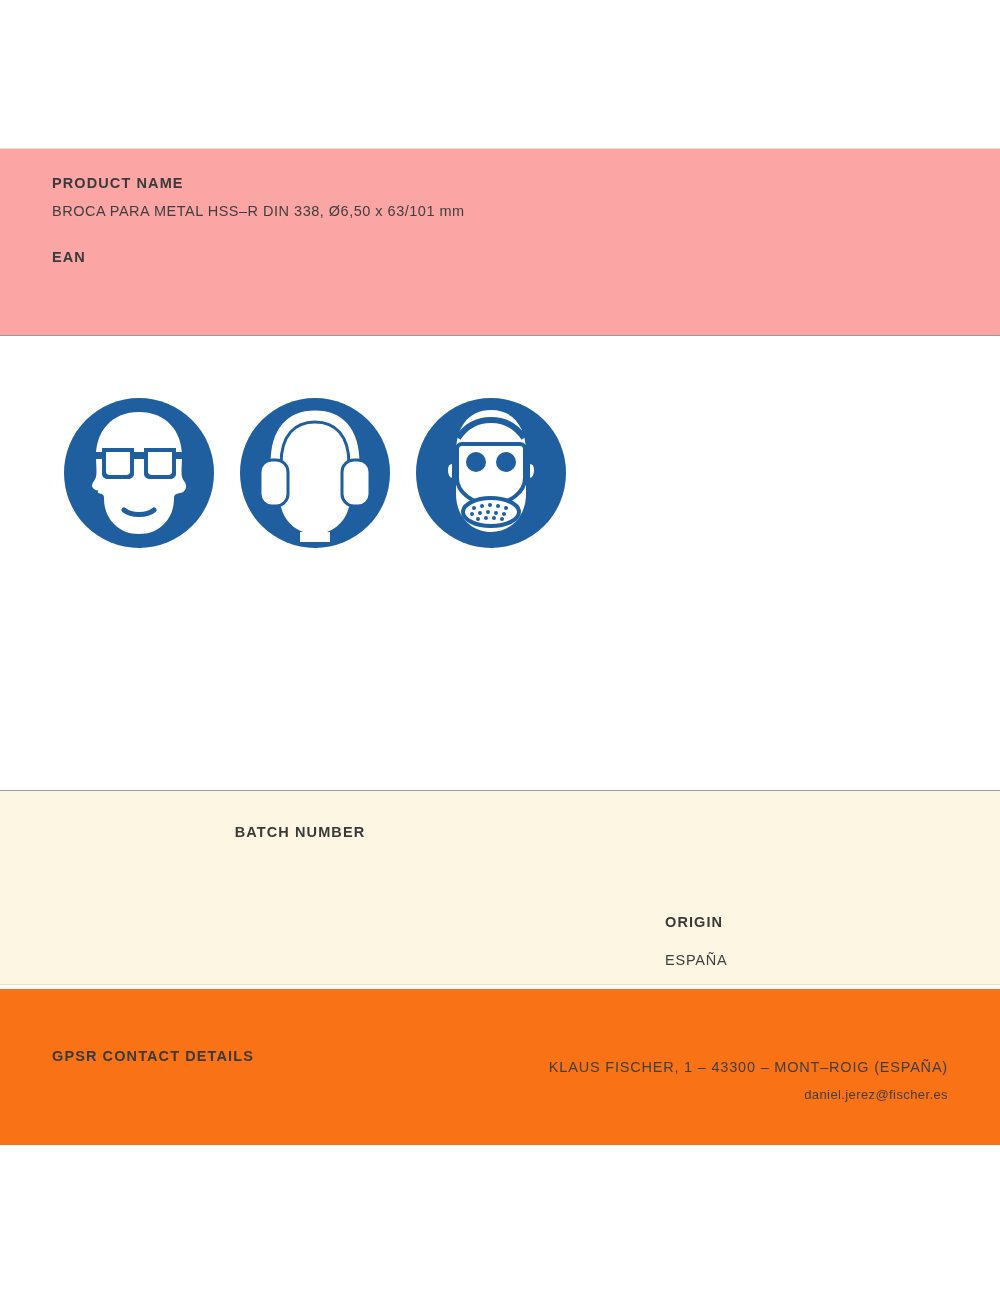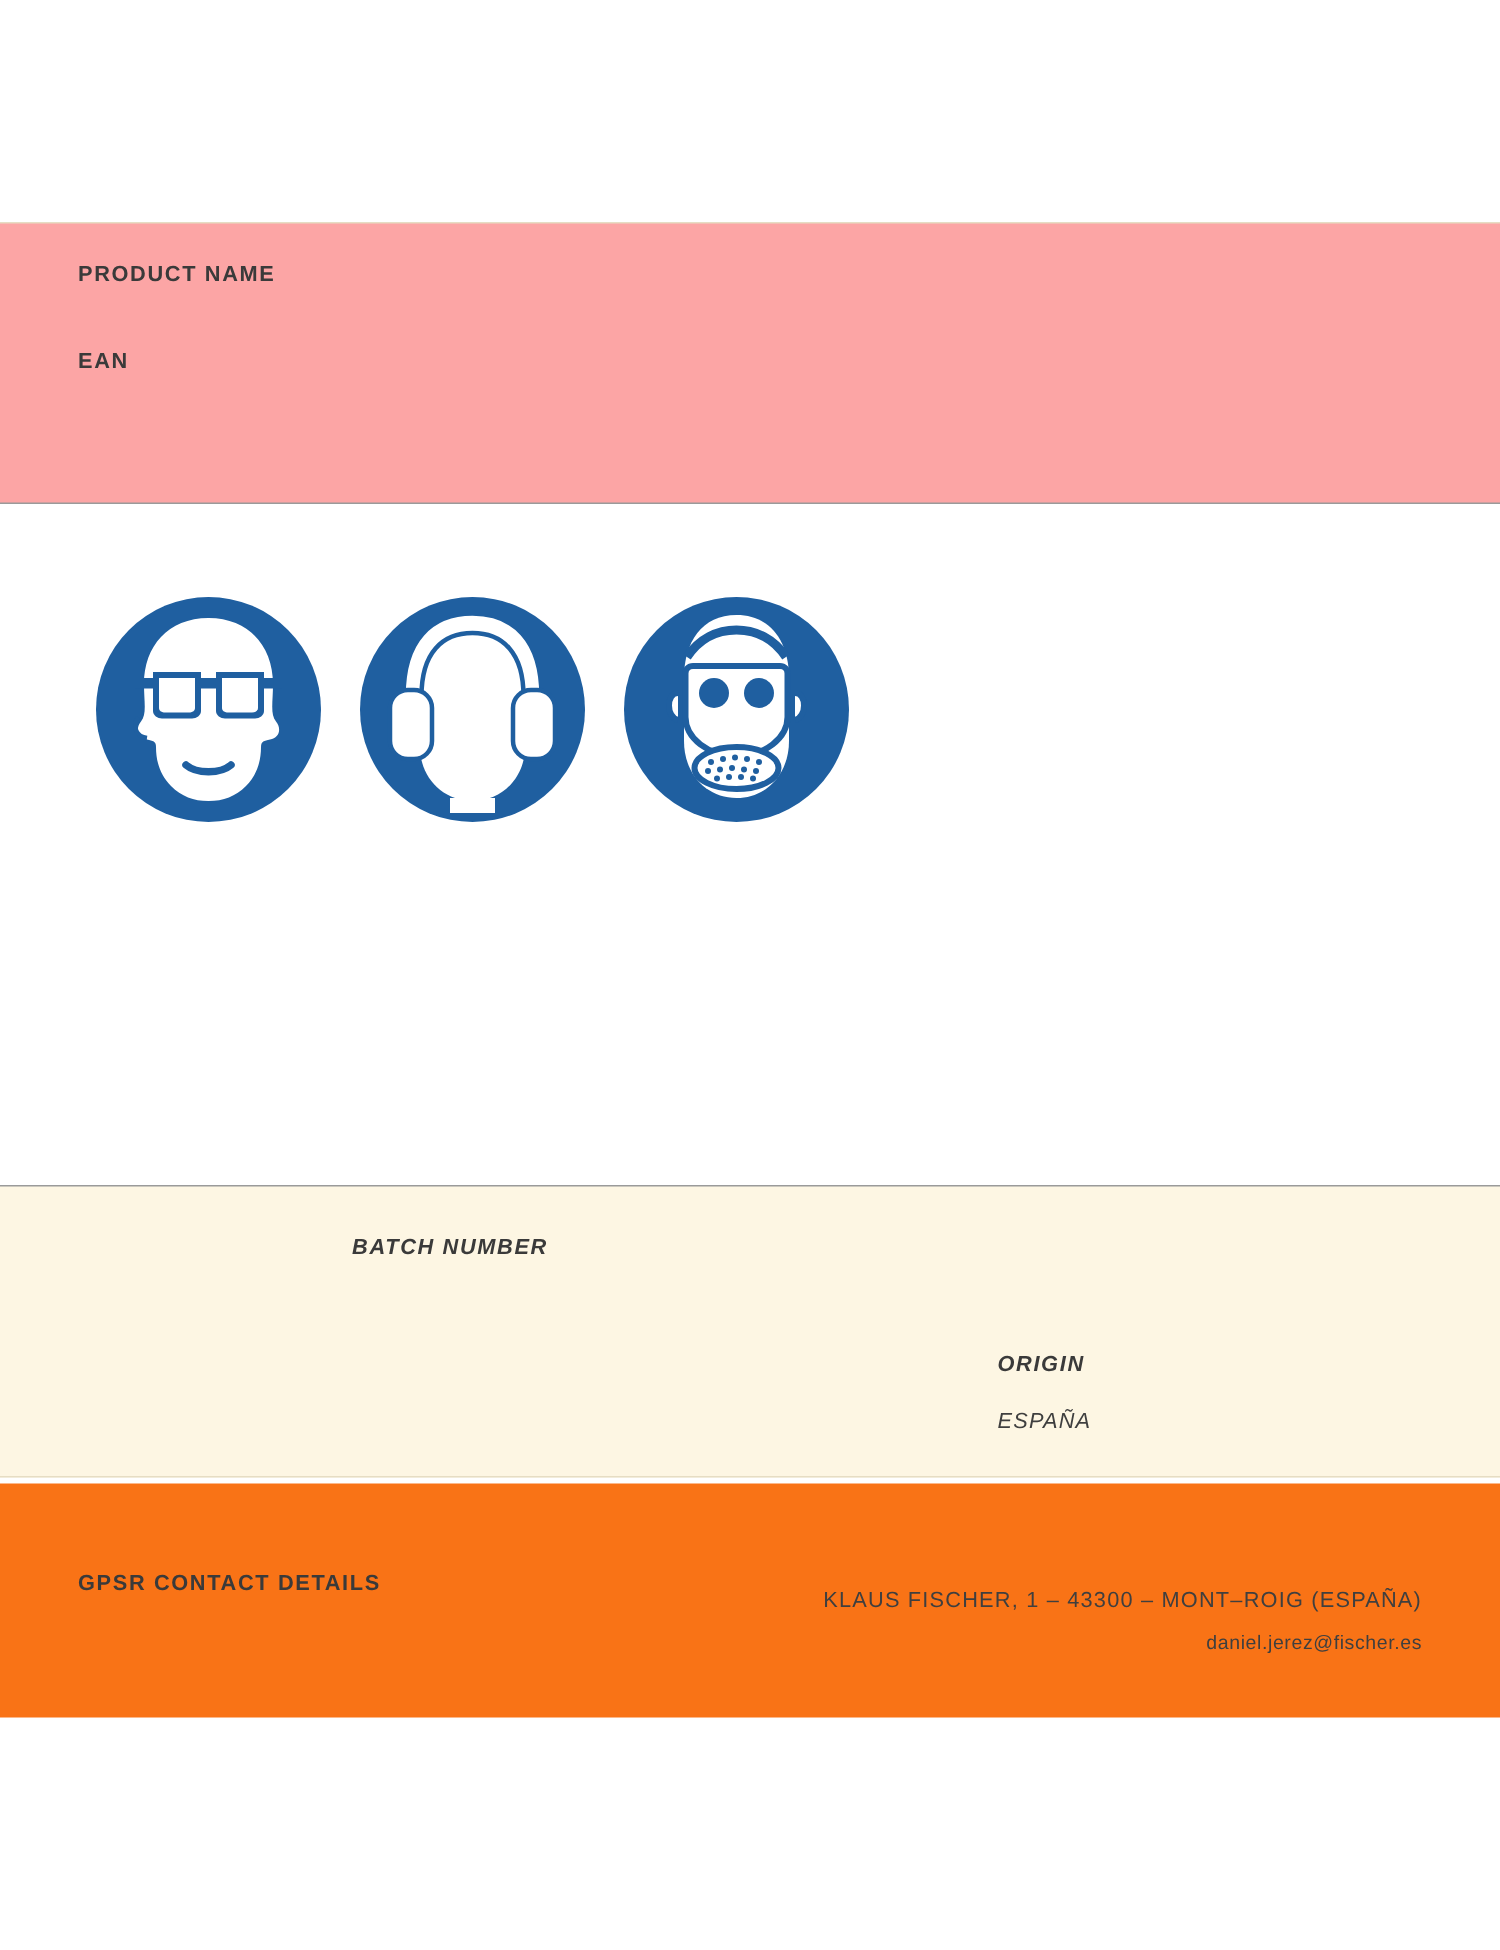"BROCA PARA METAL HSS–R DIN" p.field-value { html: none -> <p>BROCA PARA METAL HSS–R DIN 338, Ø6,50 x 63/101 mm</p> }
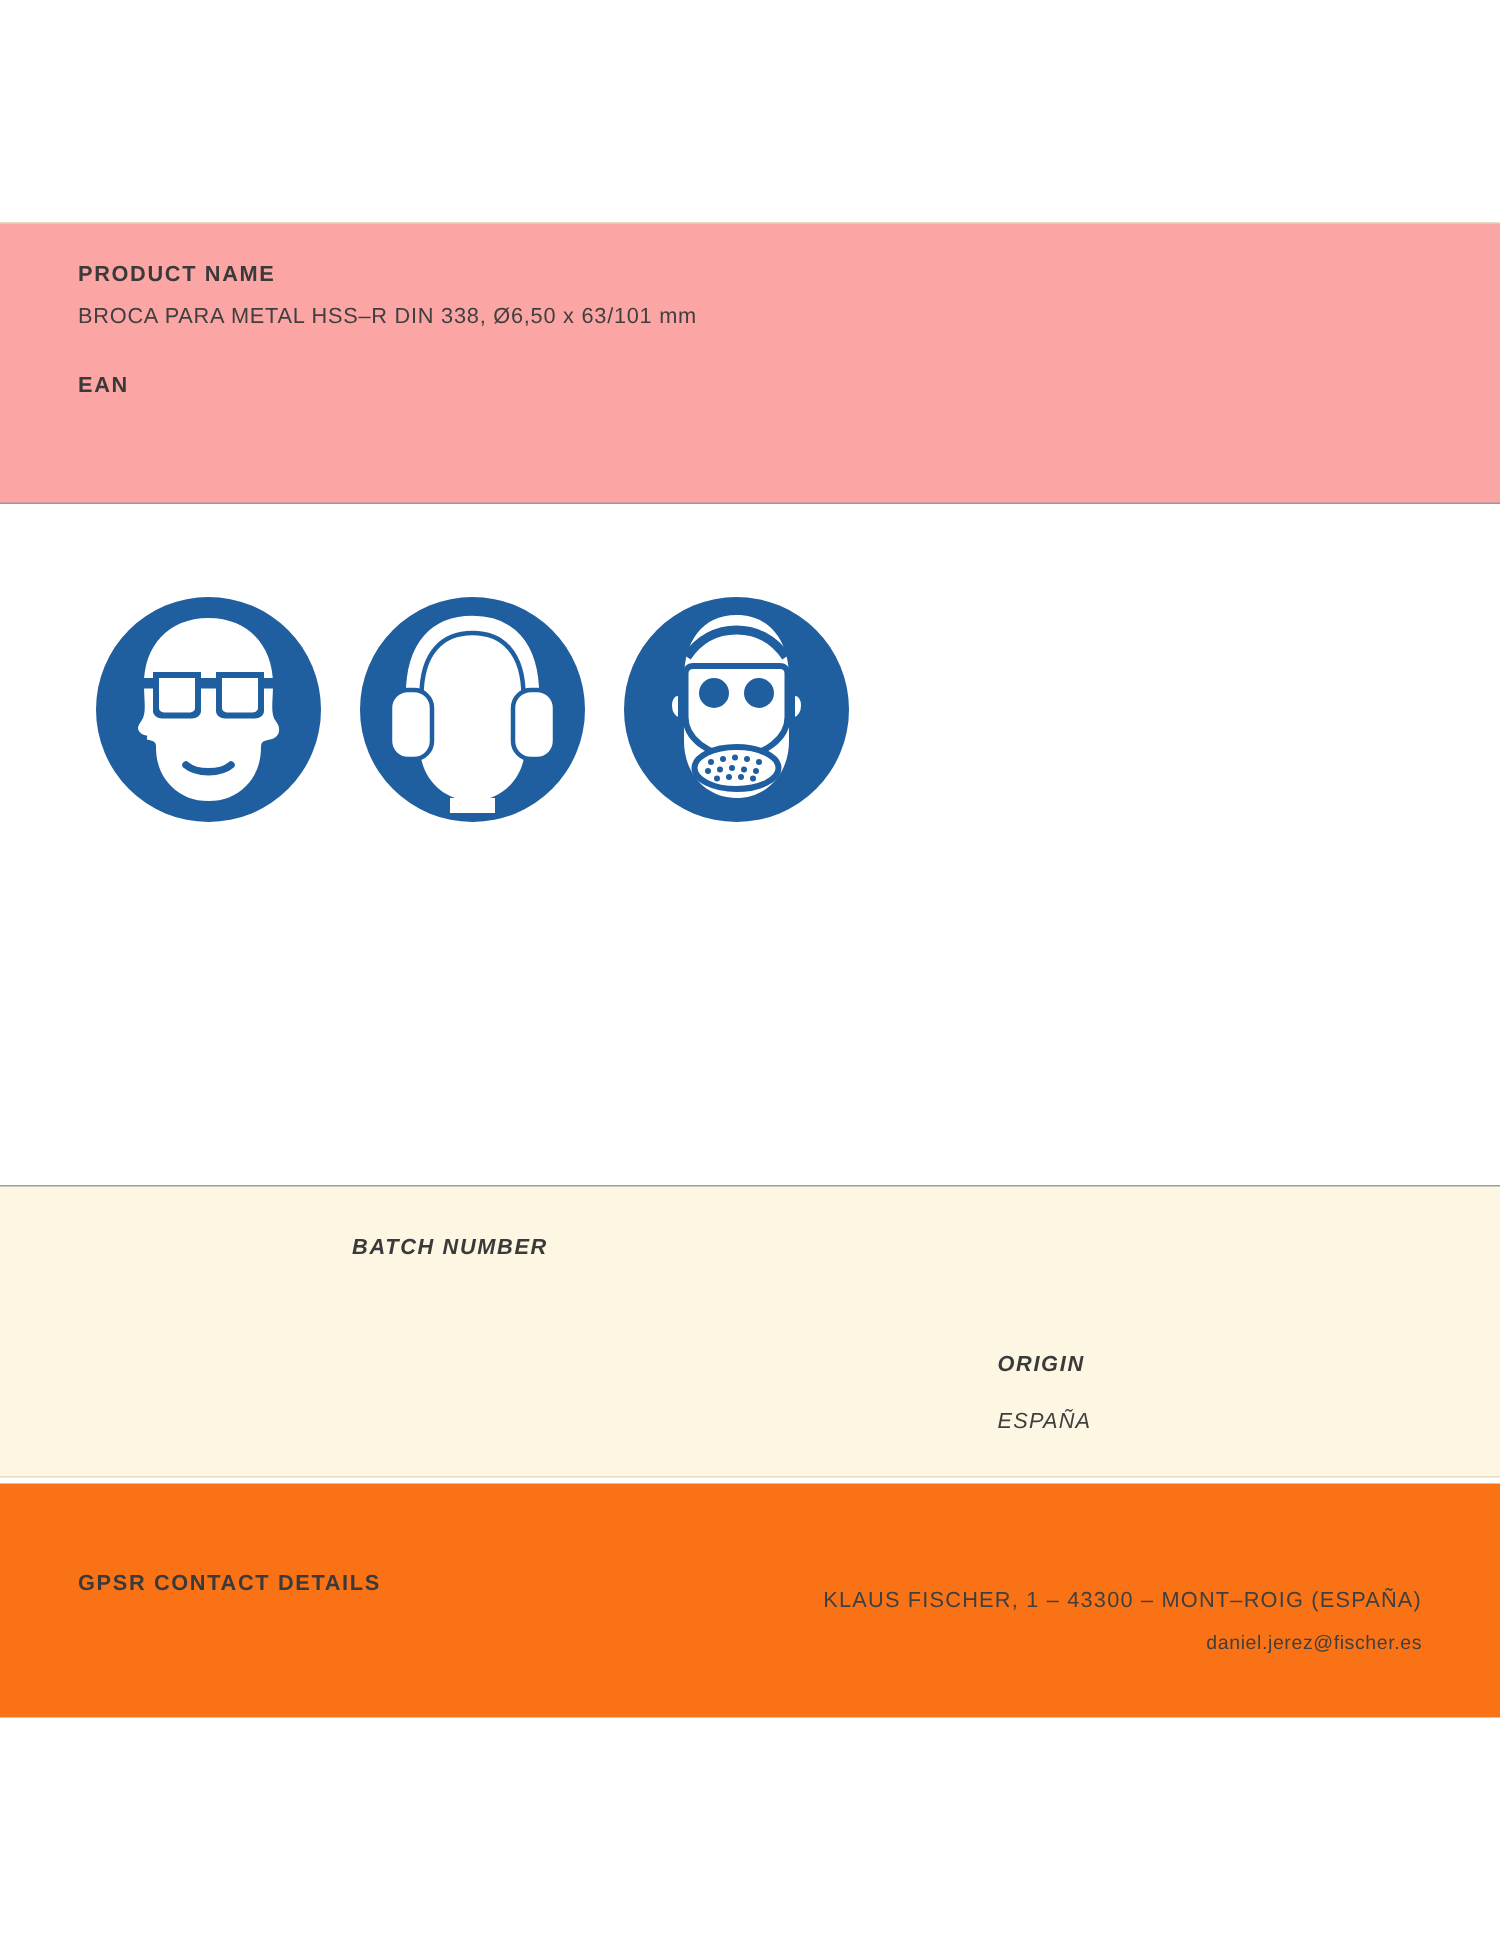"BATCH NUMBER" .cell { font-style: italic -> none }
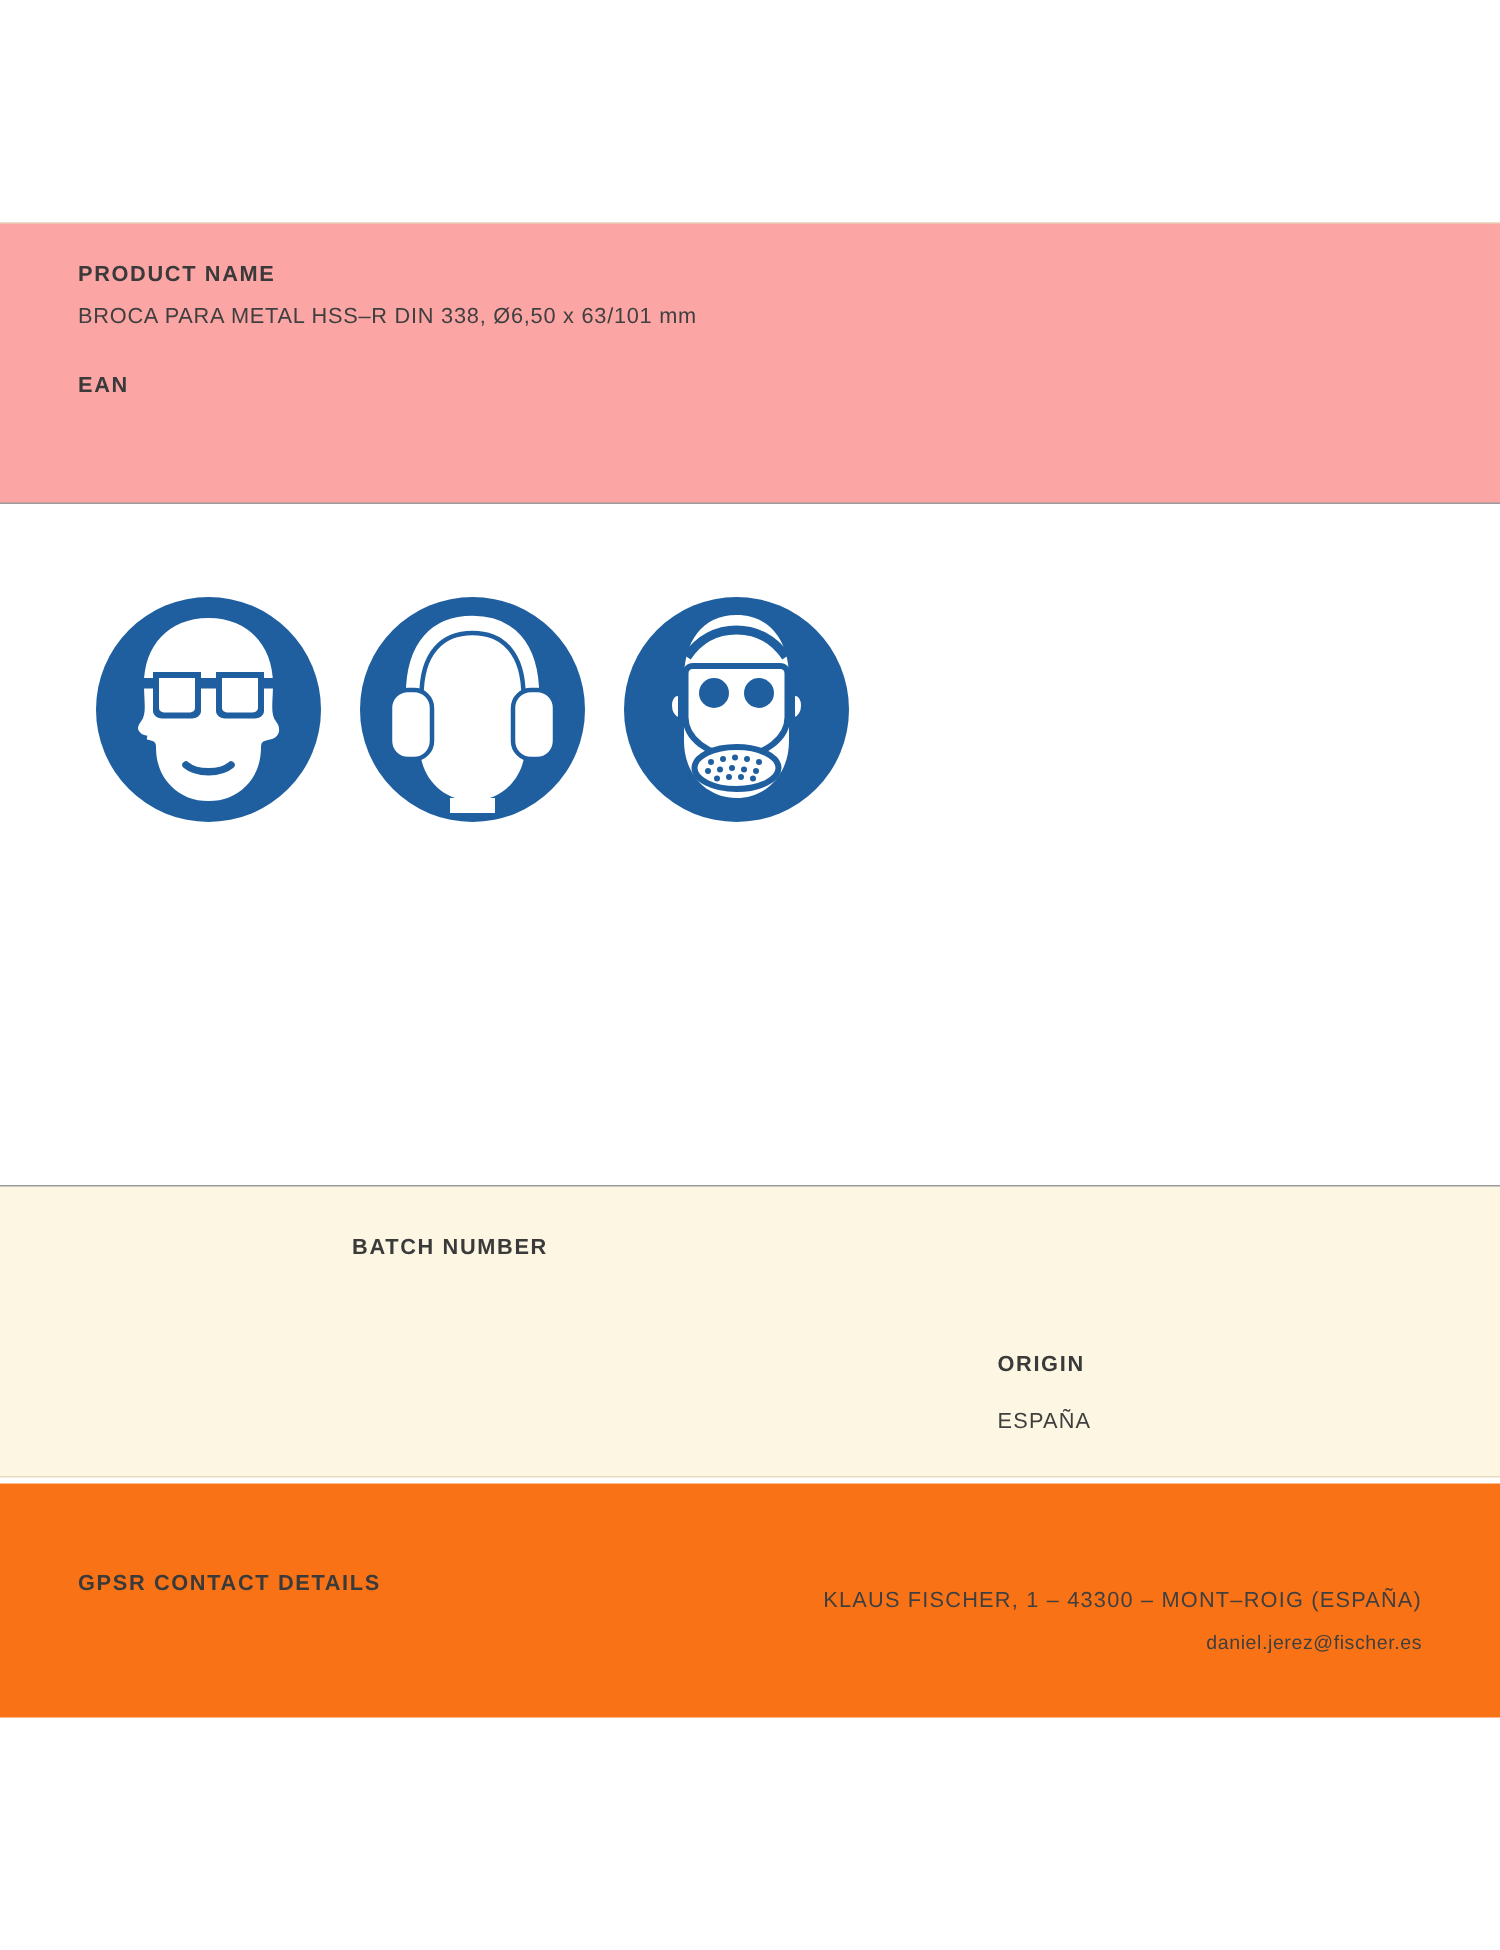"ORIGIN" .cell-origin { top: 111px -> 123px }
